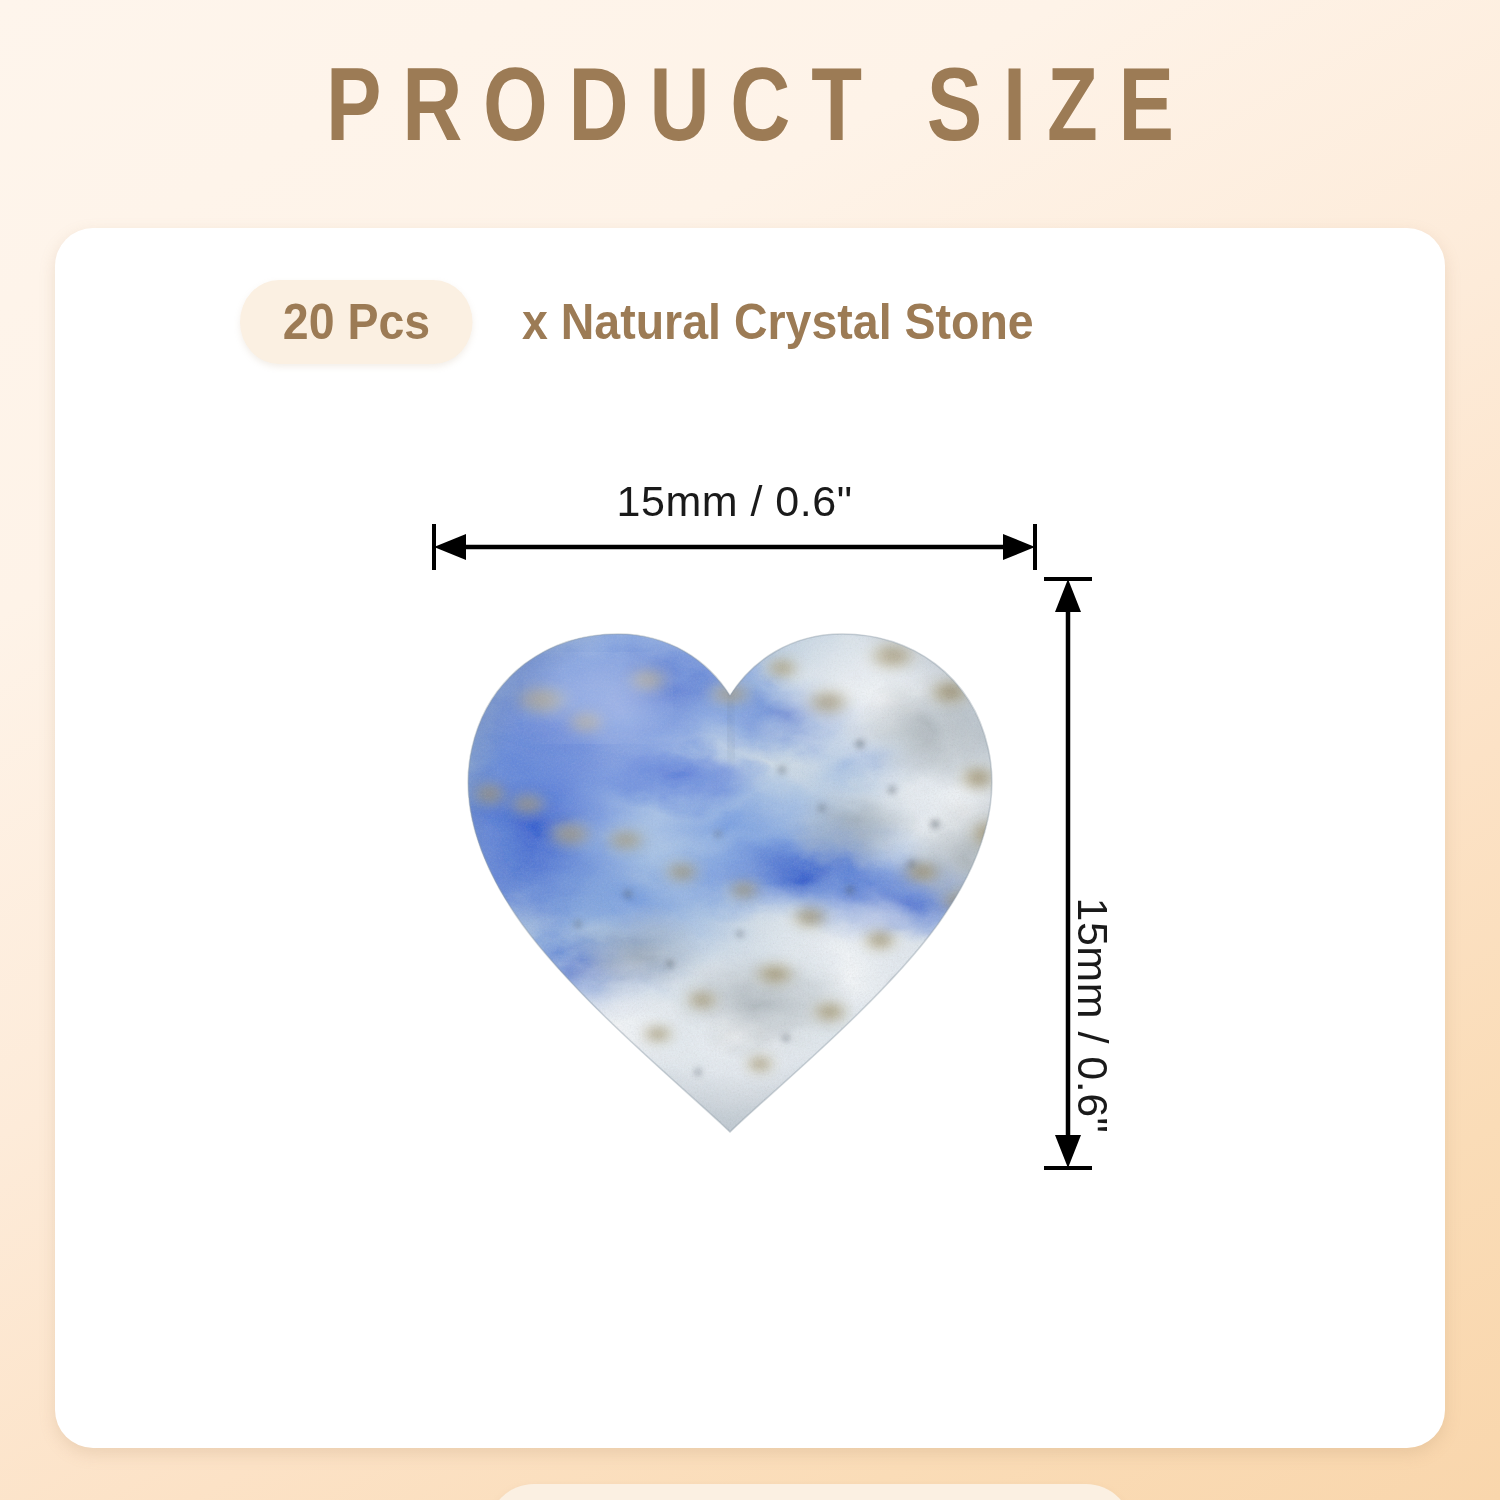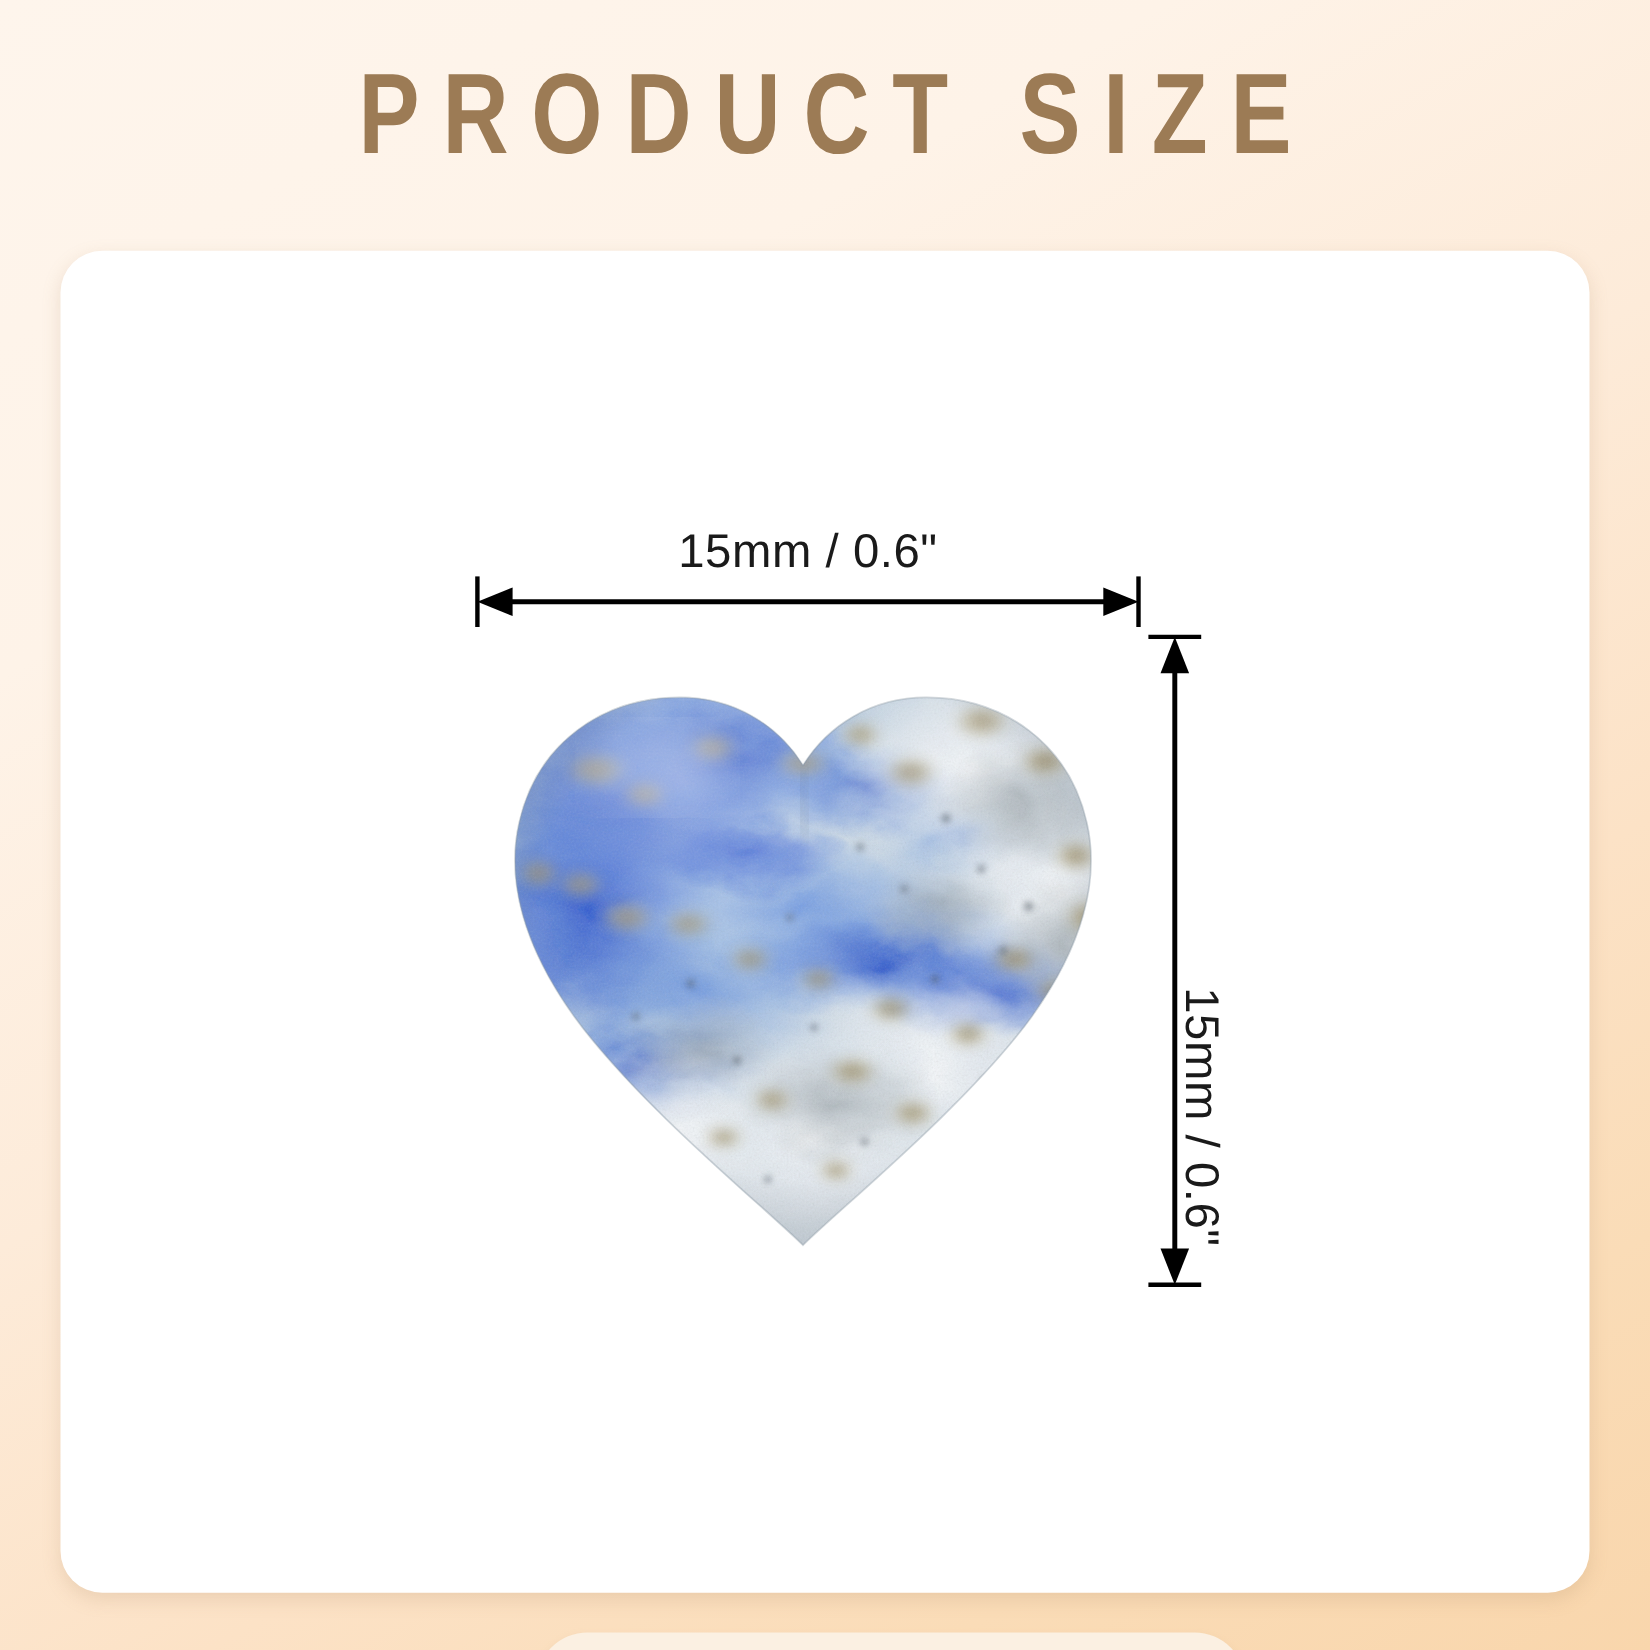"20 Pcs" div { html: none -> <div> <div>20 Pcs</div> <div>x Natural Crystal Stone</div> </div> }
